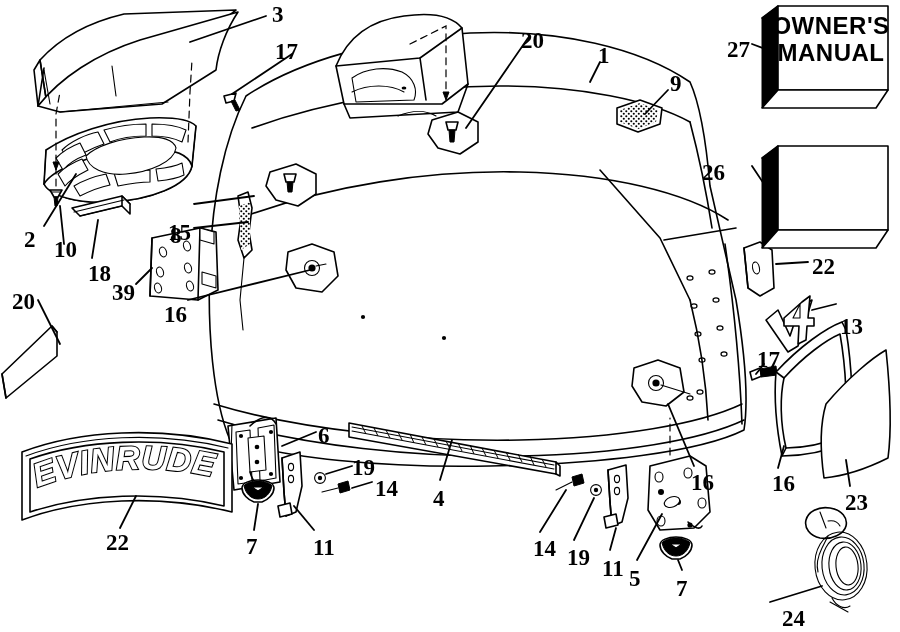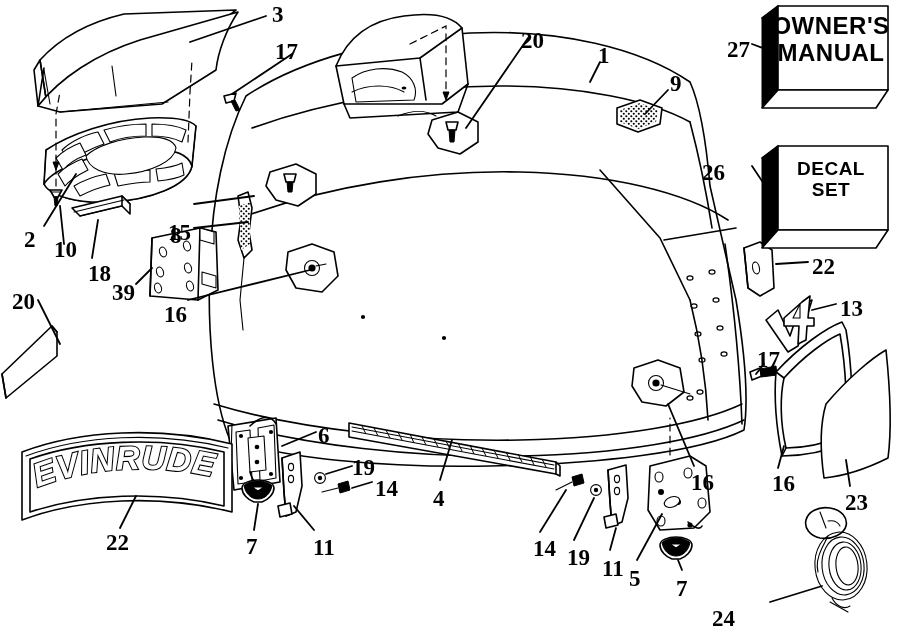"DECAL" div.boxtxt { html: <div>DECAL SET</div> -> none }
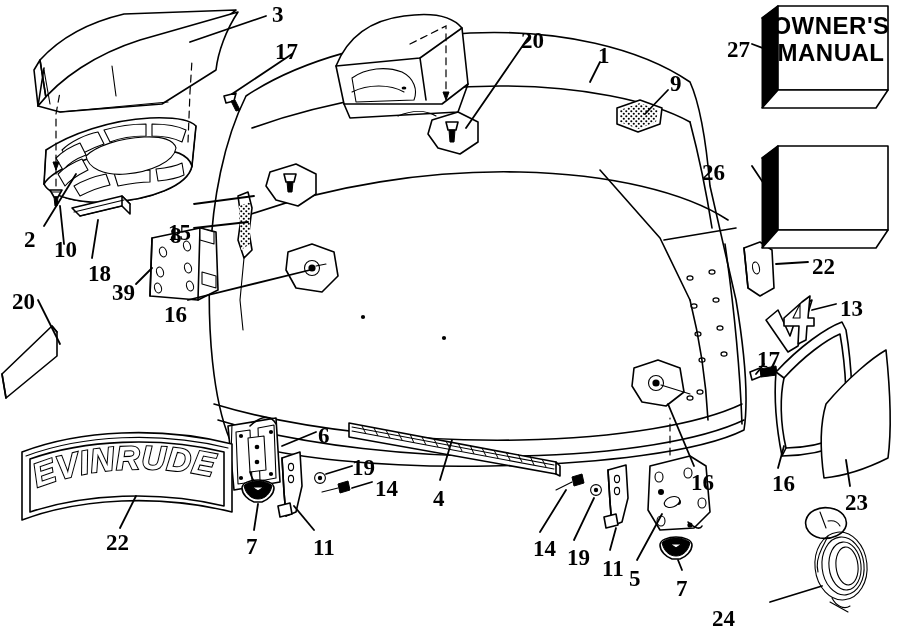"13" div.cnum { top: 297px -> 315px }
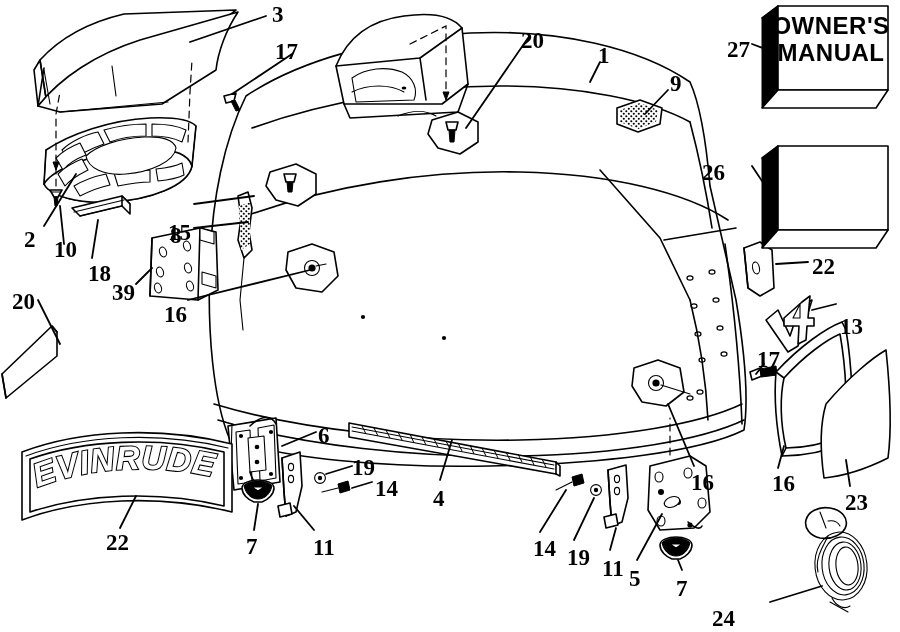"24" div.cnum { left: 712px -> 782px }
